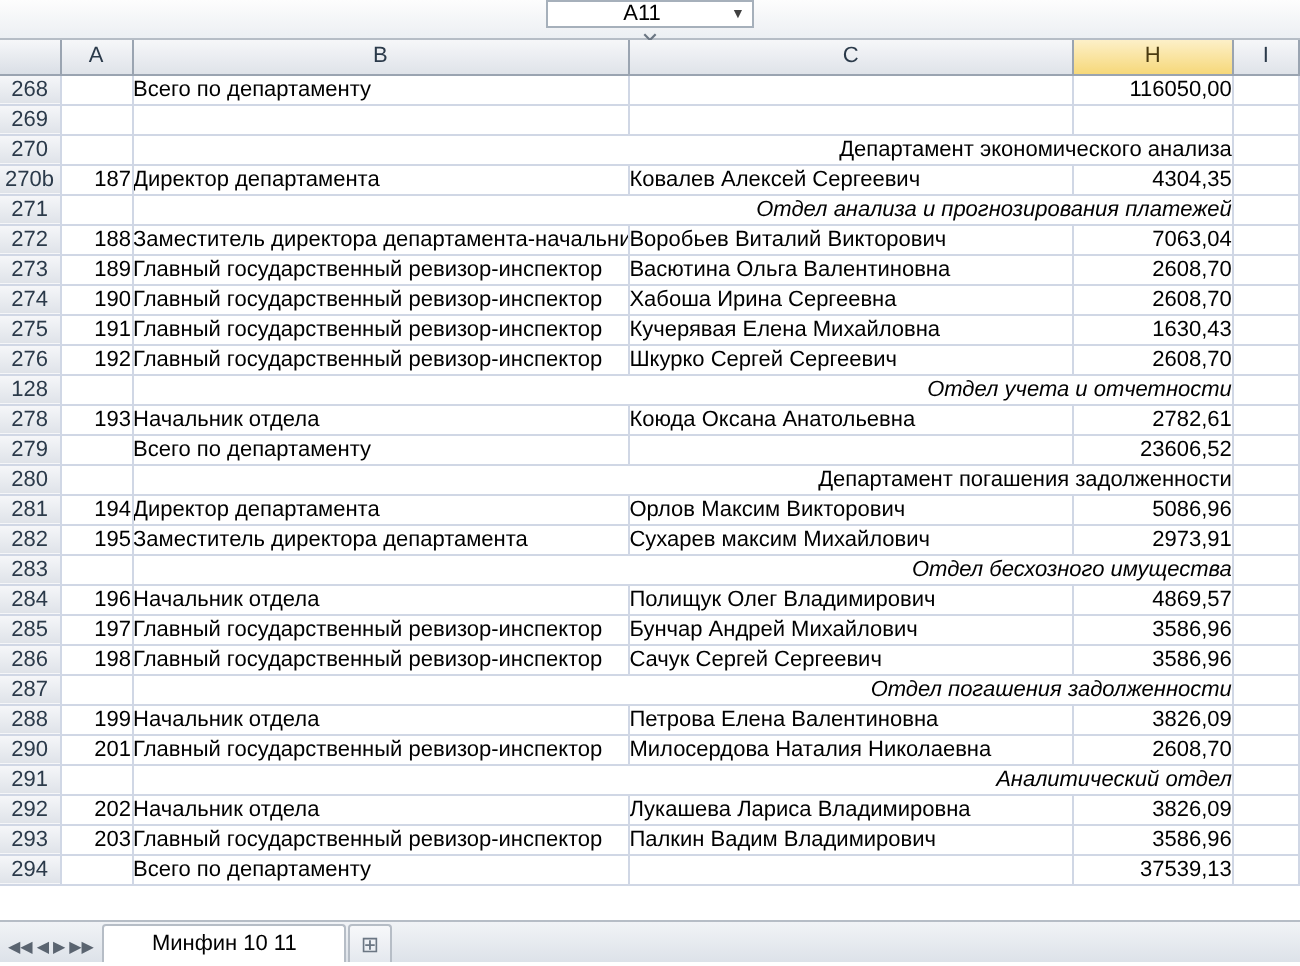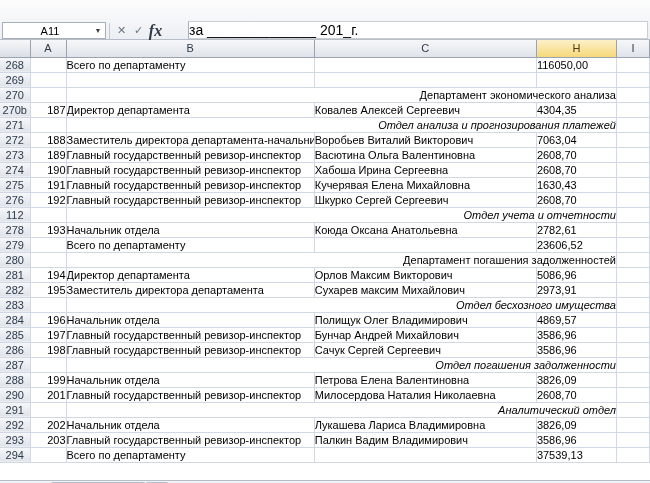"A11" .formula-bar { align-items: flex-end -> center; flex-direction: none -> column; height: 40px -> 20px }
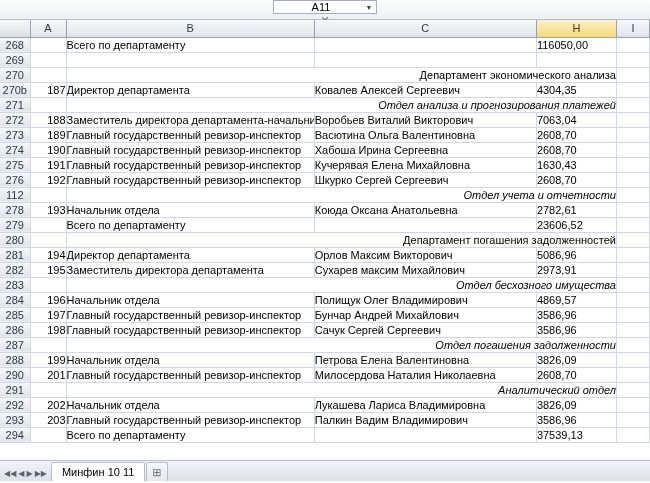"116050,00" td.money { text-align: none -> right }
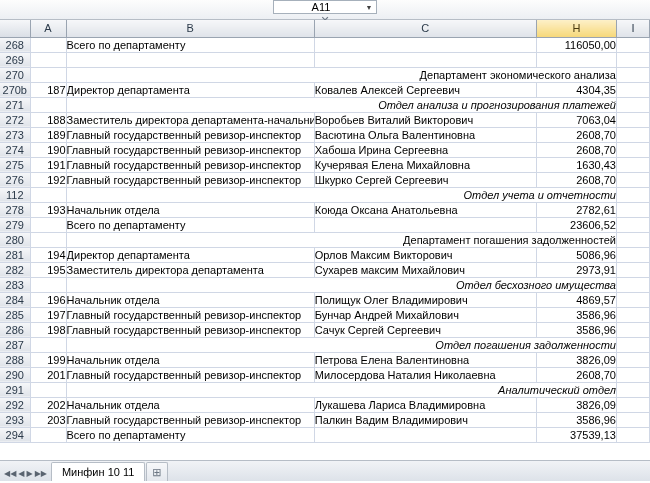"112" td.rowhead { text: 112 -> 128 }
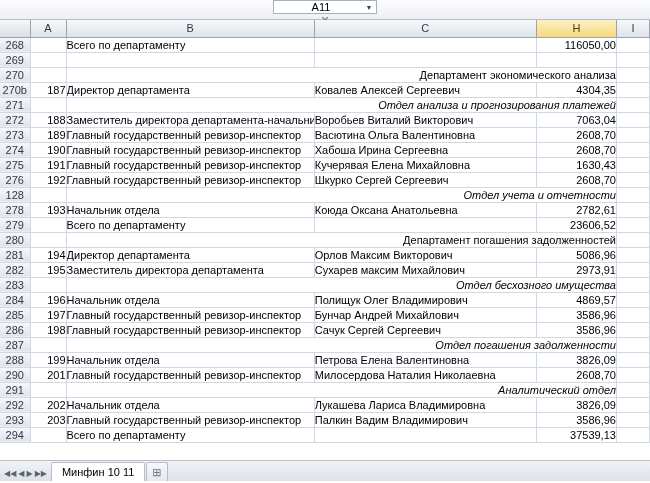"Департамент погашения задолженностей" td.c { text: задолженностей -> задолженности }
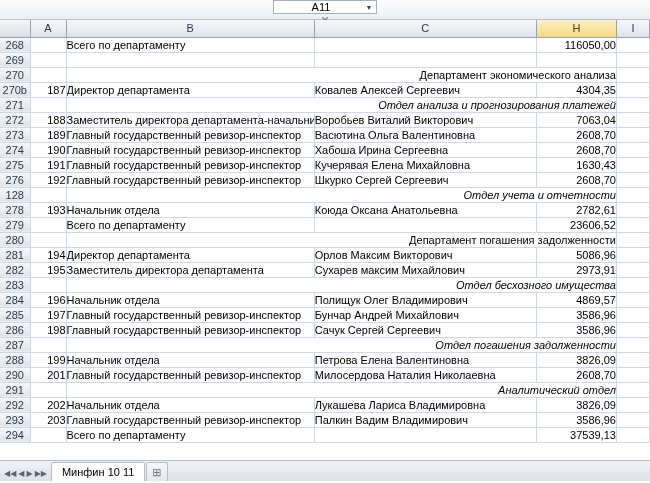"Минфин 10 11" .tab { padding: 0 10px -> 0 24px }
